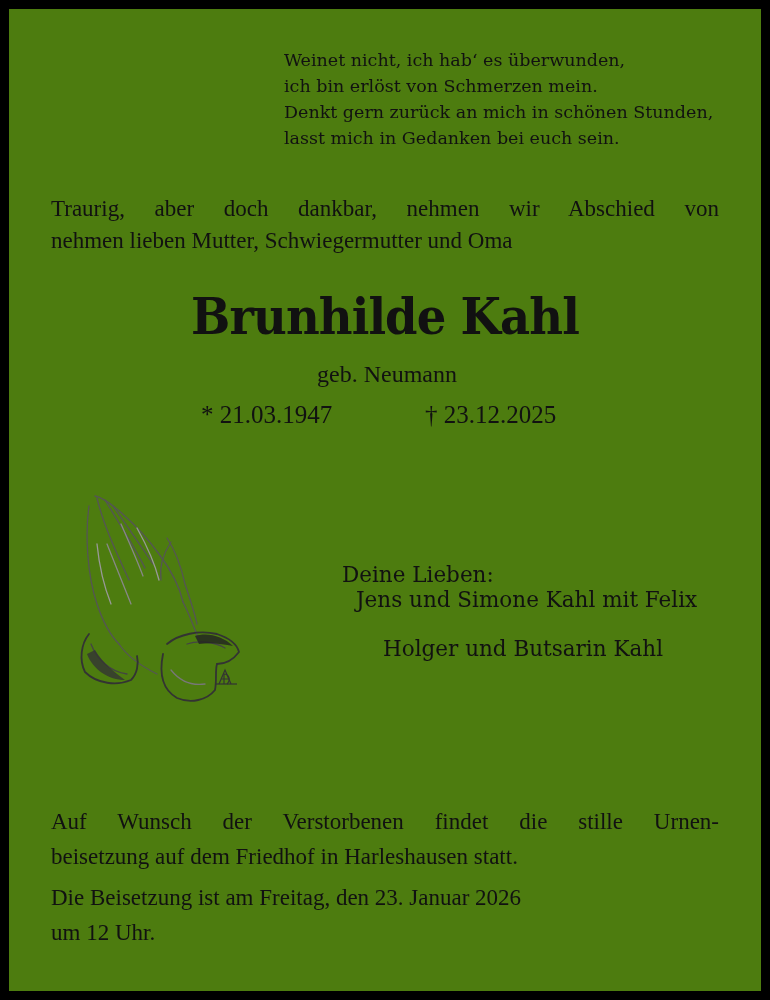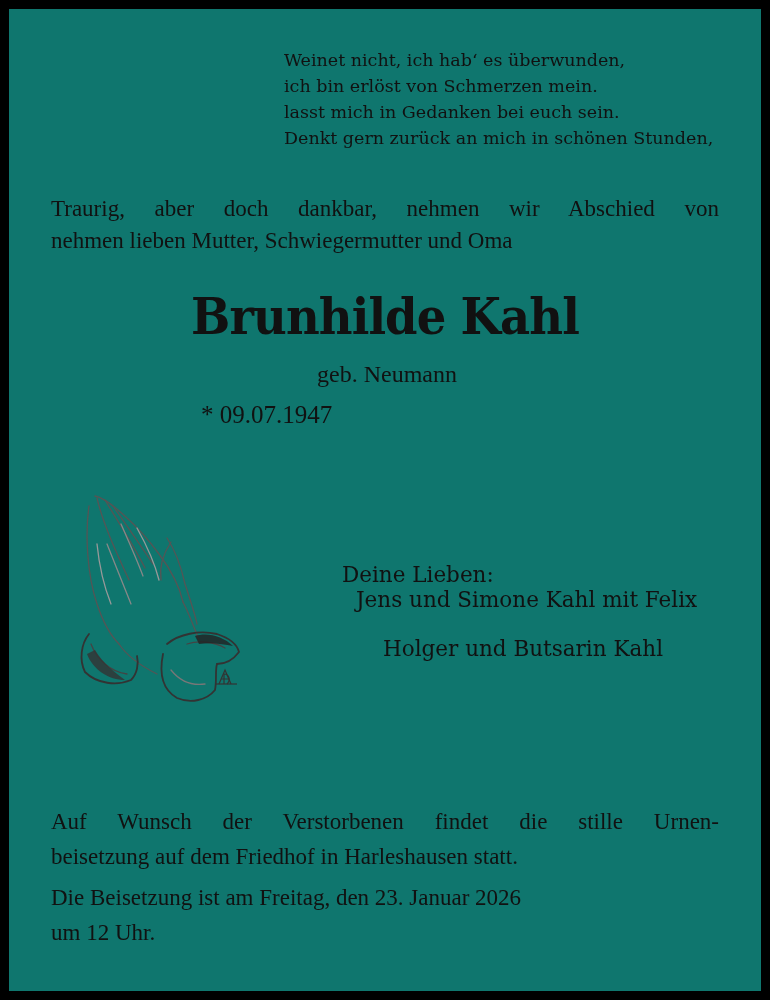"Weinet nicht, ich hab‘ es" .page { background: #0f766e -> #4d7c0f }
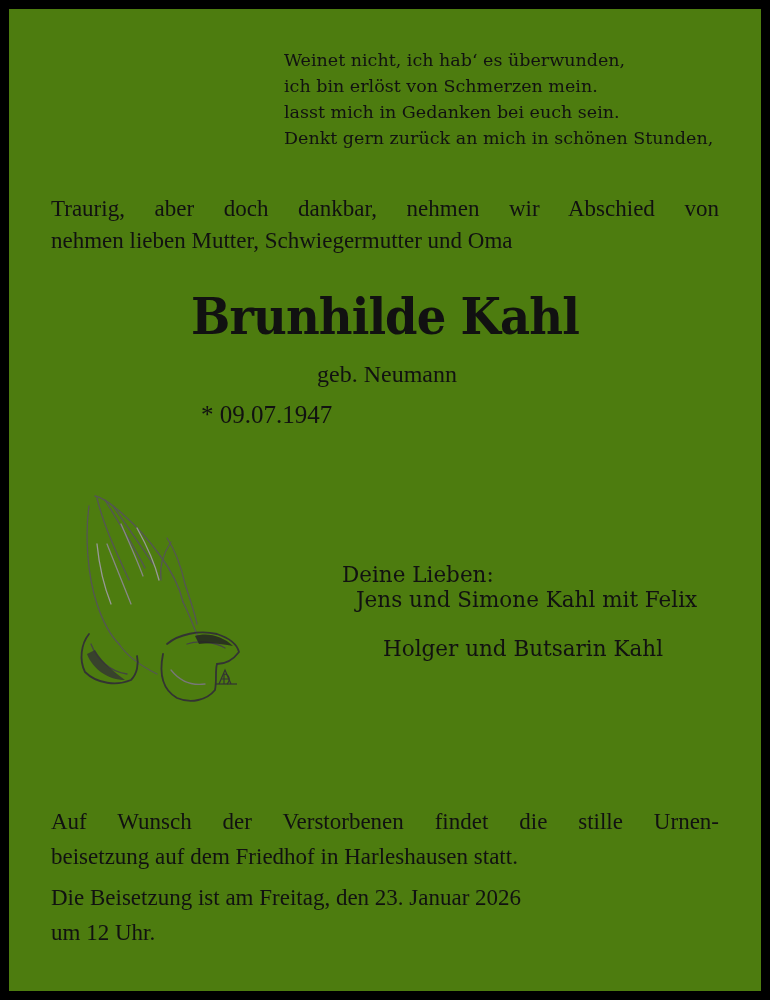"lasst mich in Gedanken bei" div { order: before "Denkt gern zurück an mich" -> after "Denkt gern zurück an mich" }
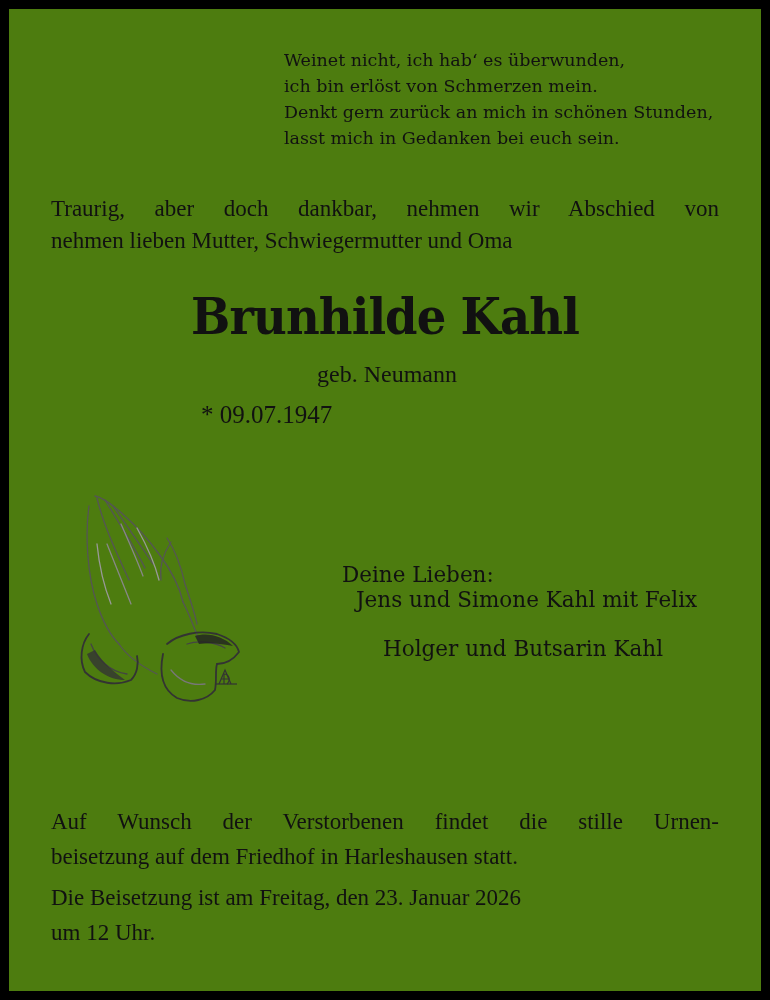"* 09.07.1947" div.abs { text: 09.07.1947 -> 21.03.1947 }
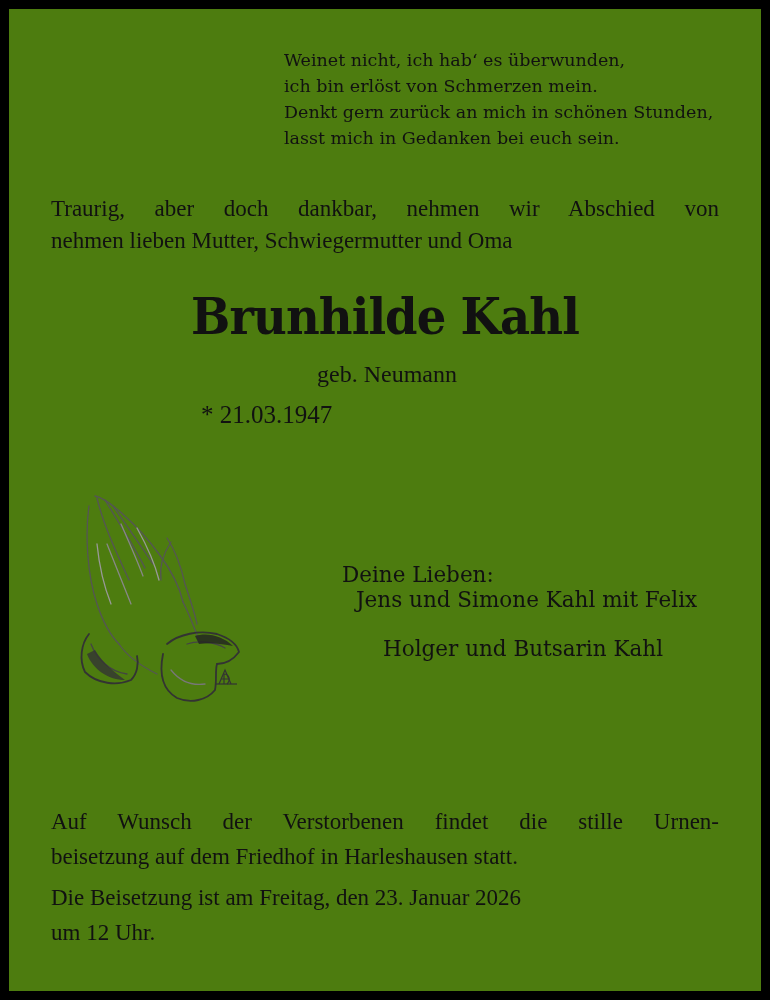"† 23.12.2025" div.abs { html: none -> <div>† 23.12.2025</div> }
